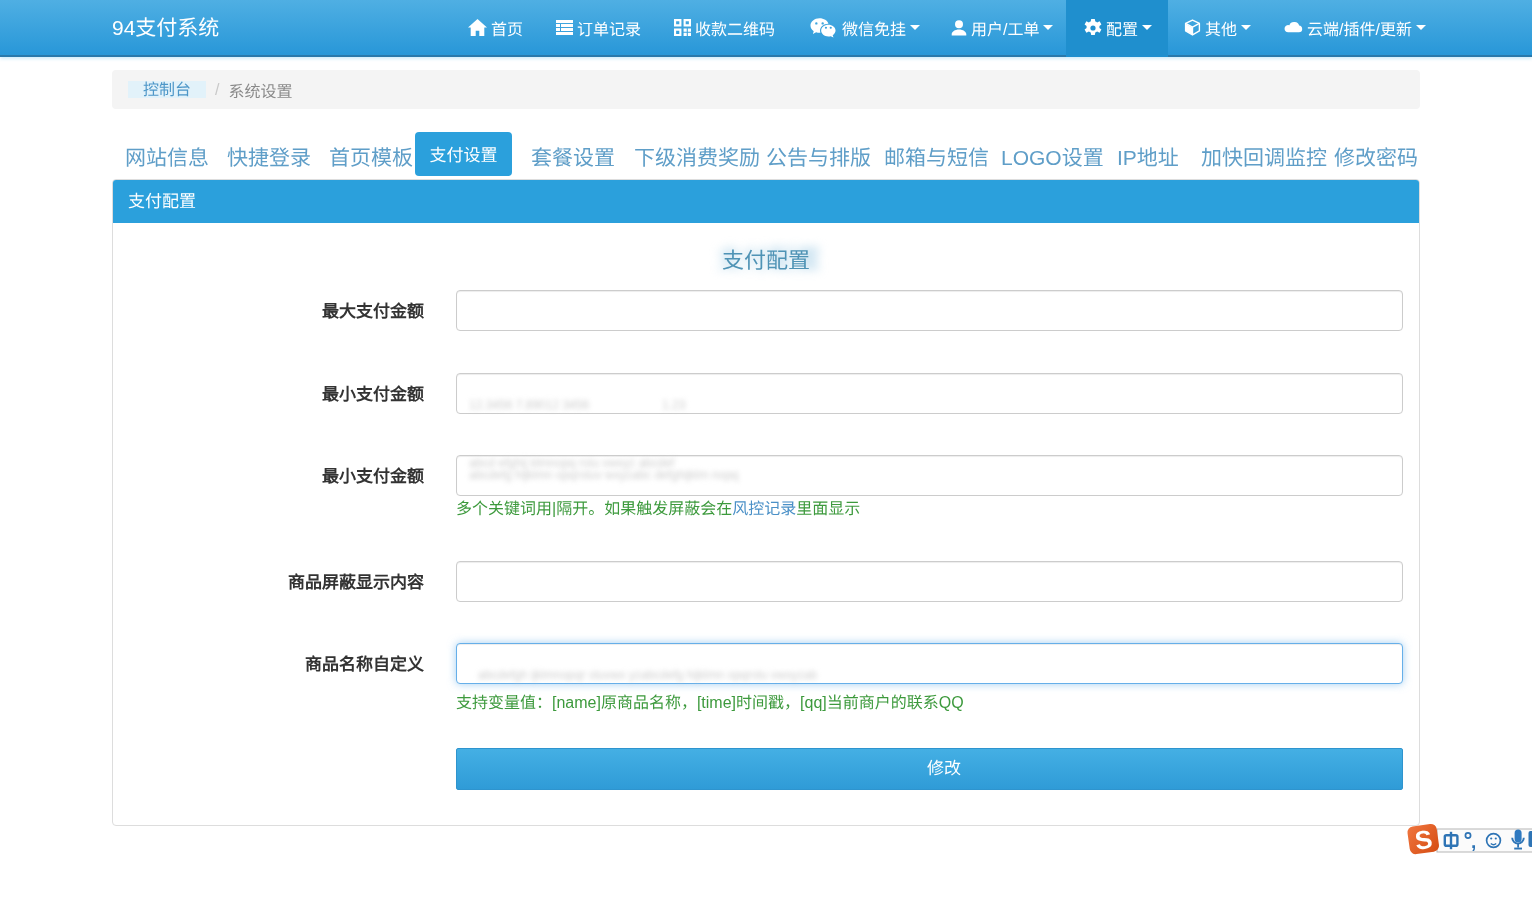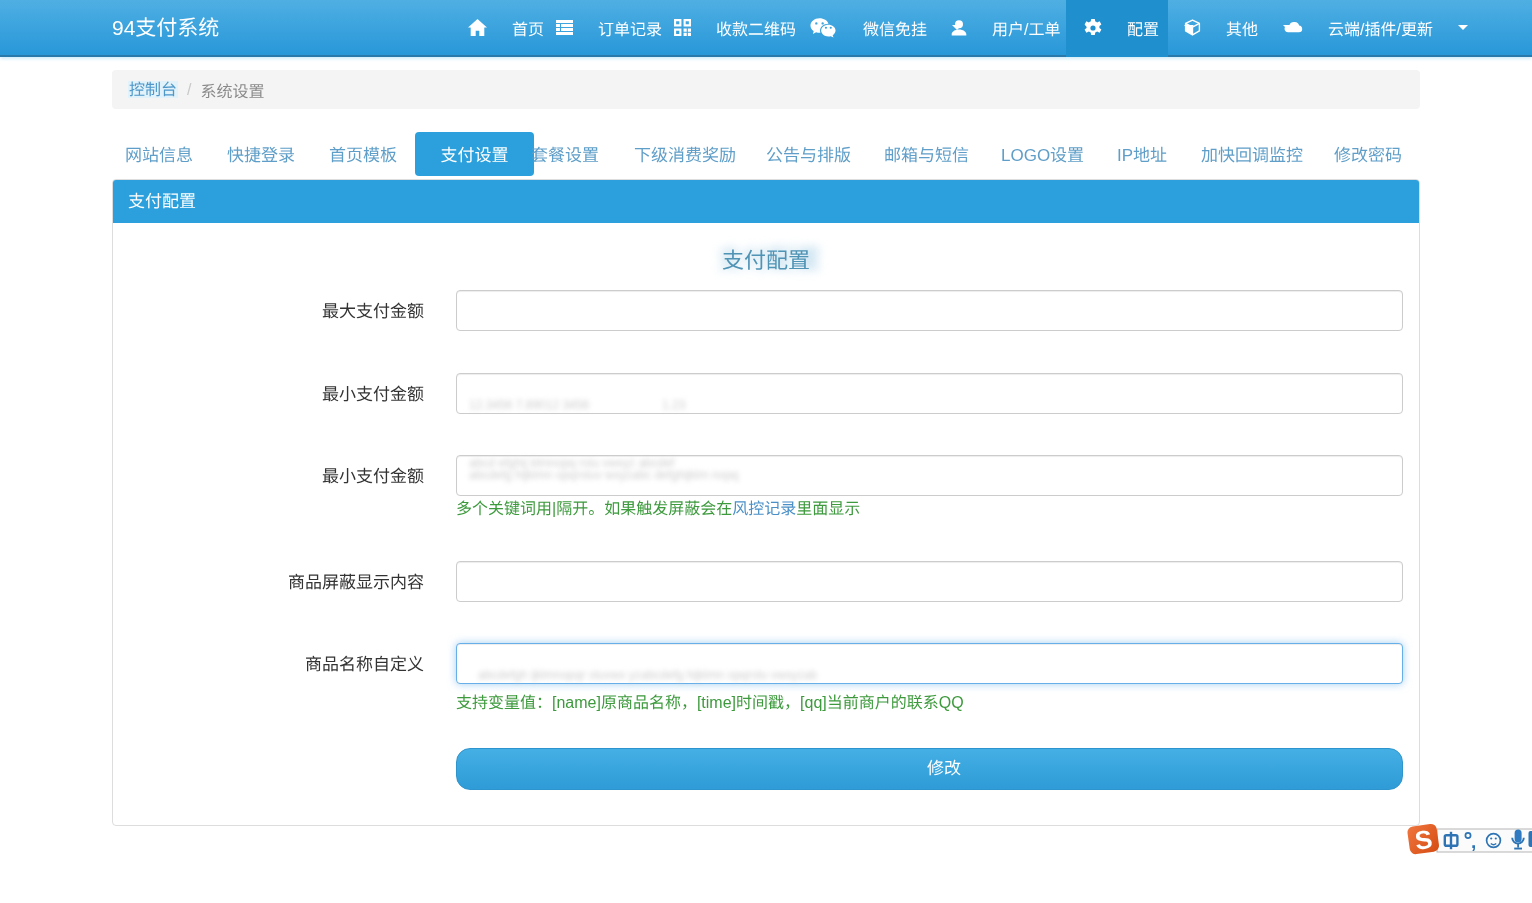"首页" .nit { gap: 21px -> none }
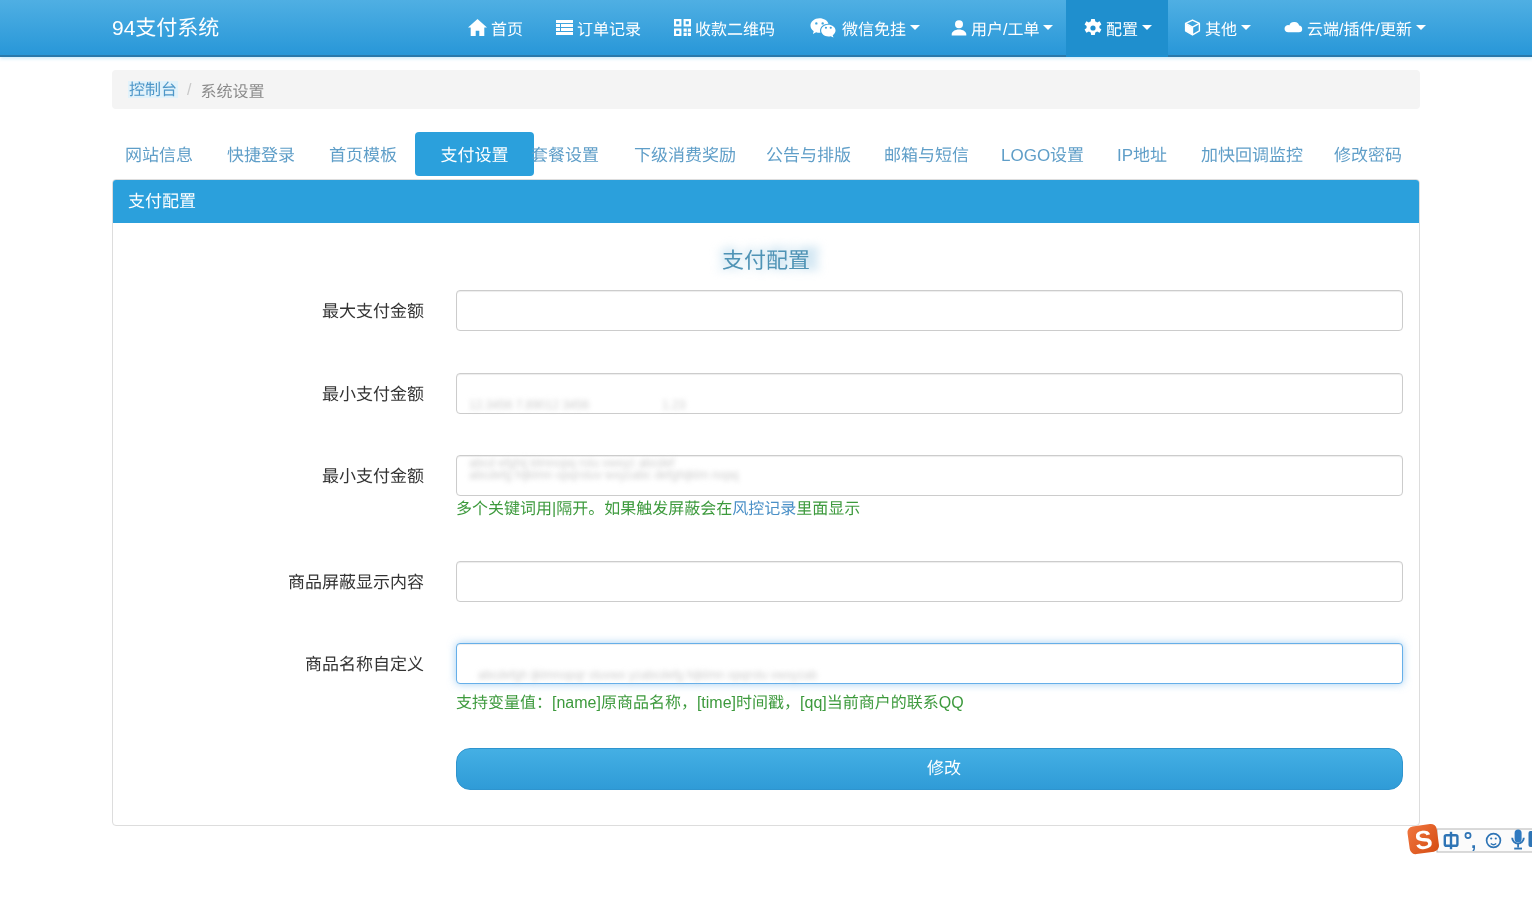"控制台" #crumb a { padding: 0 1px -> 0 15px }
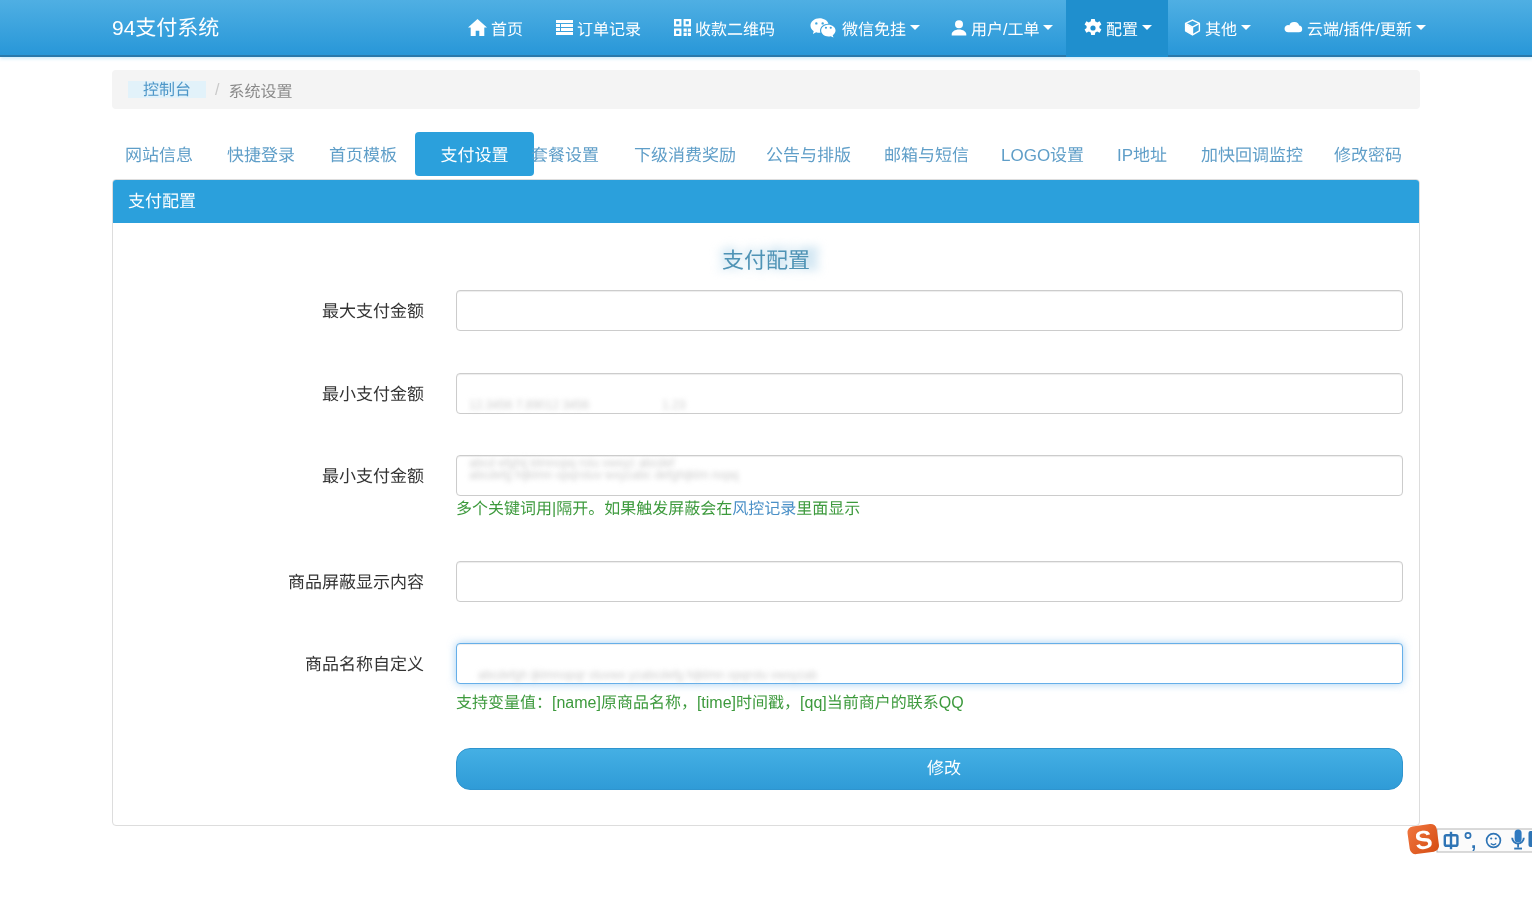"网站信息" .tab { font-size: 17px -> 21px }
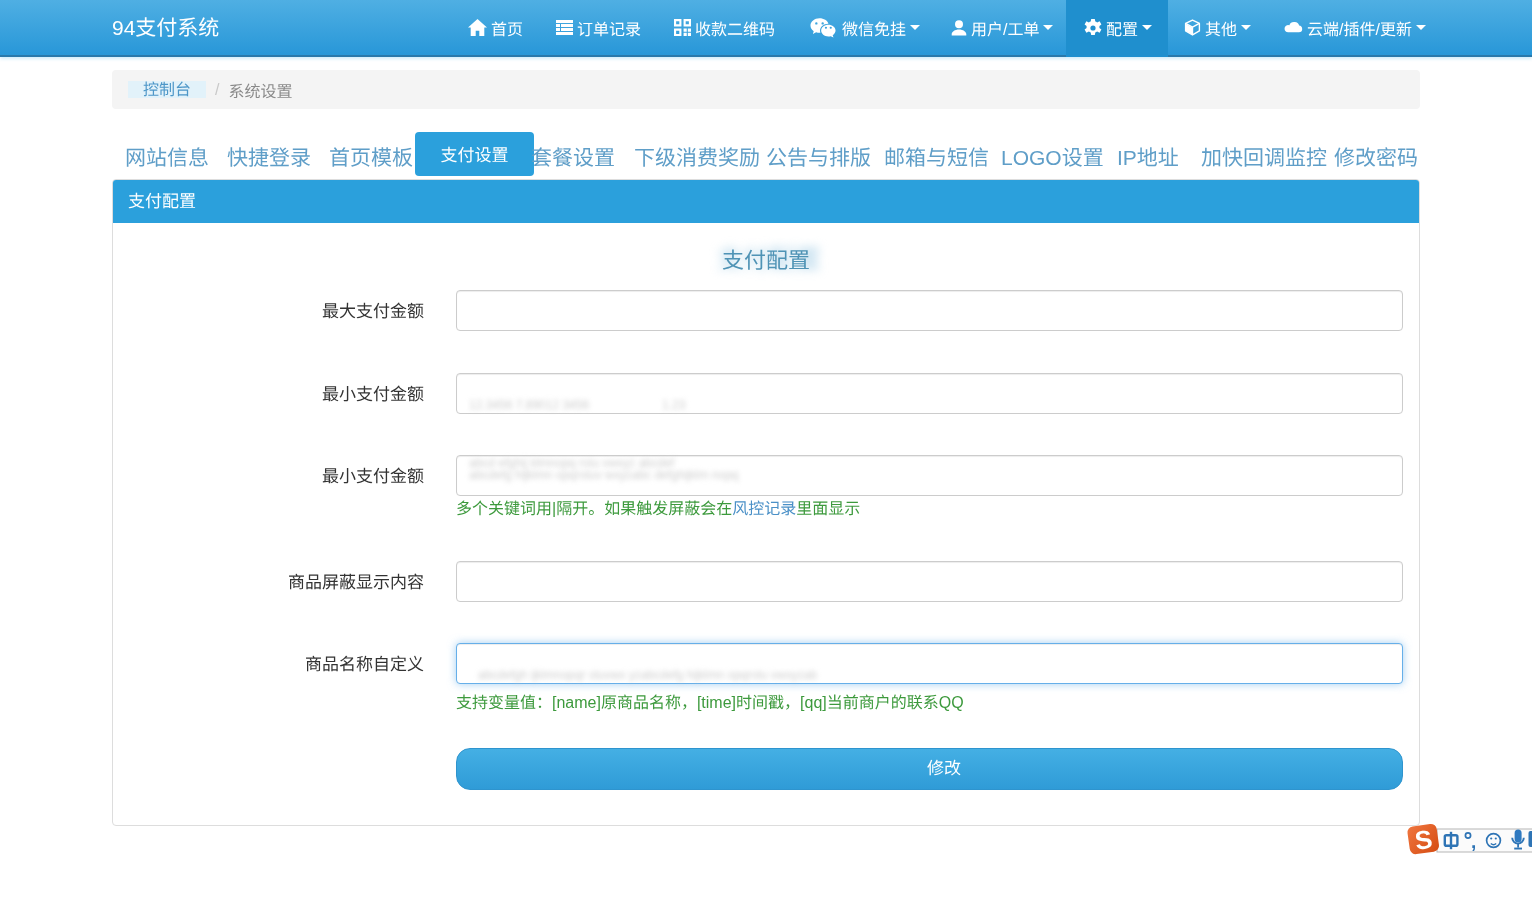"支付设置" #pill { width: 119px -> 97px }
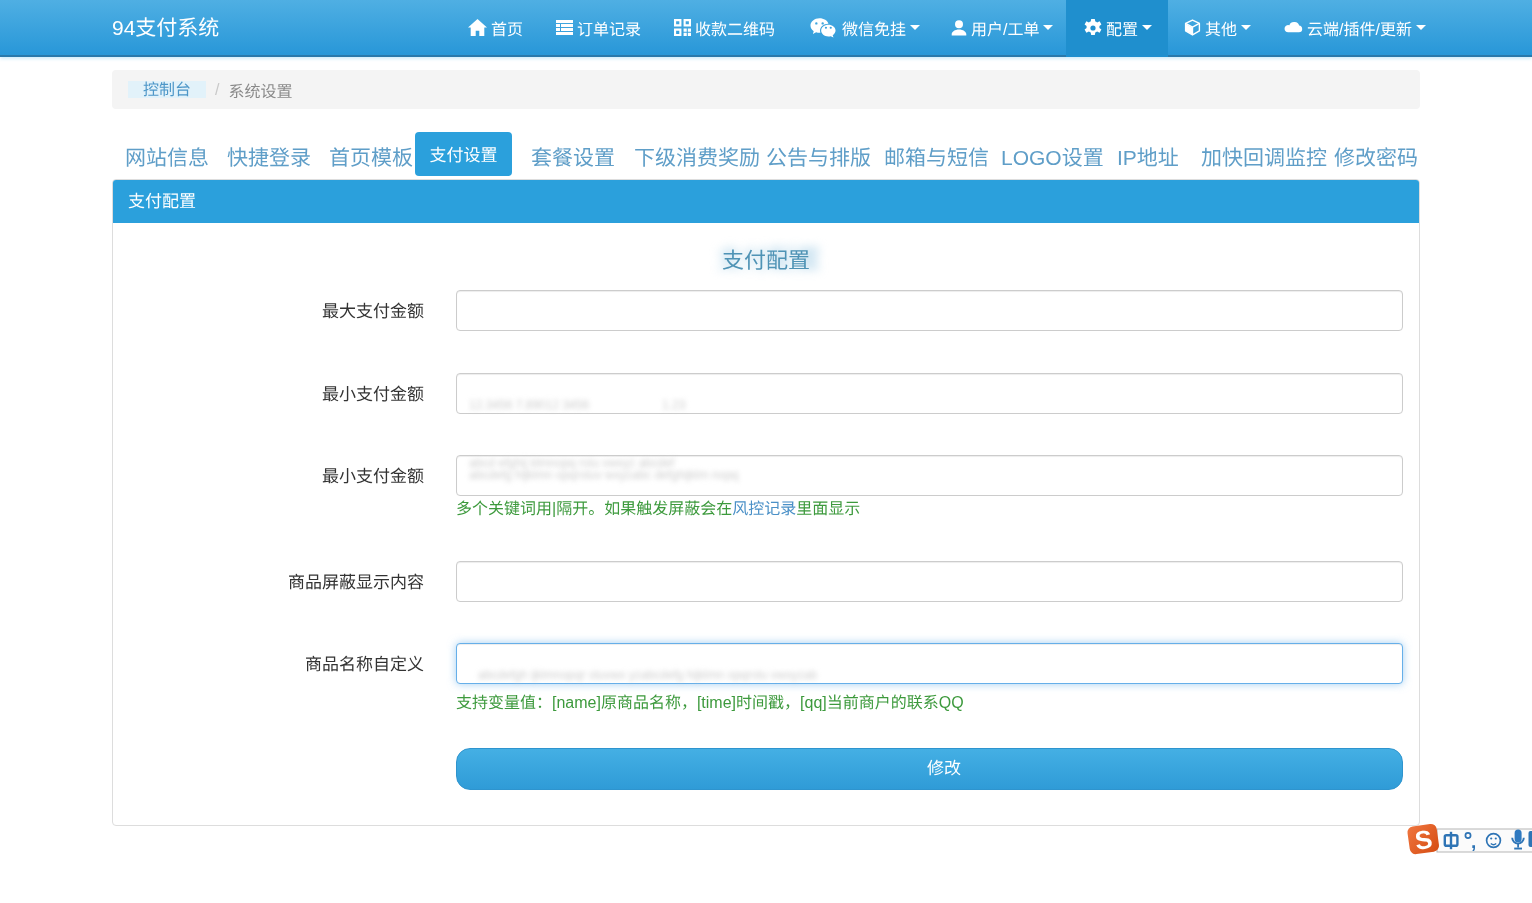"最大支付金额" .flabel { font-weight: normal -> bold }
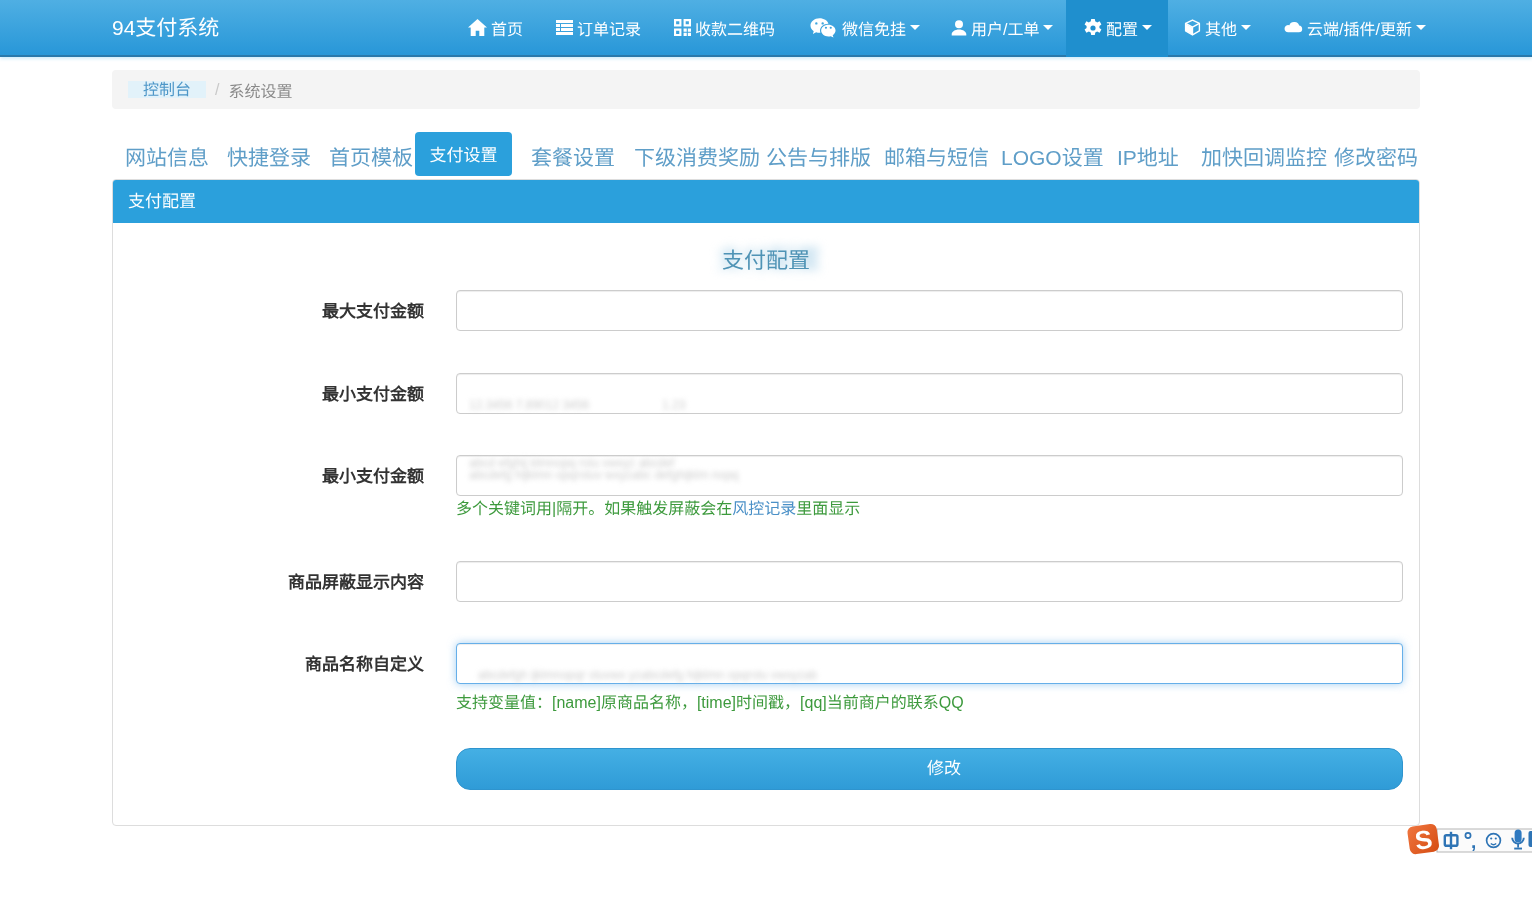"修改" #btn { border-radius: 14px -> 2px }
